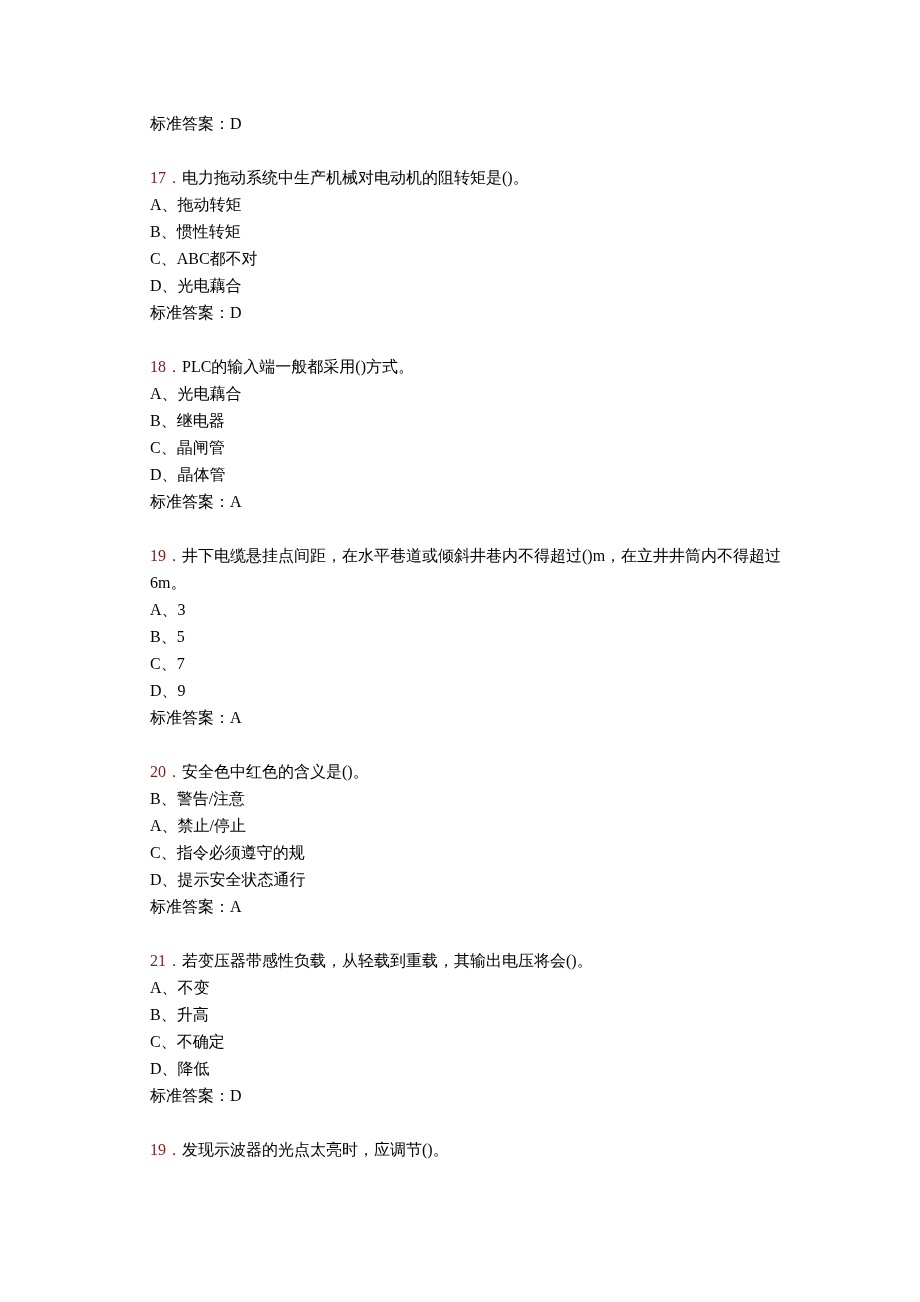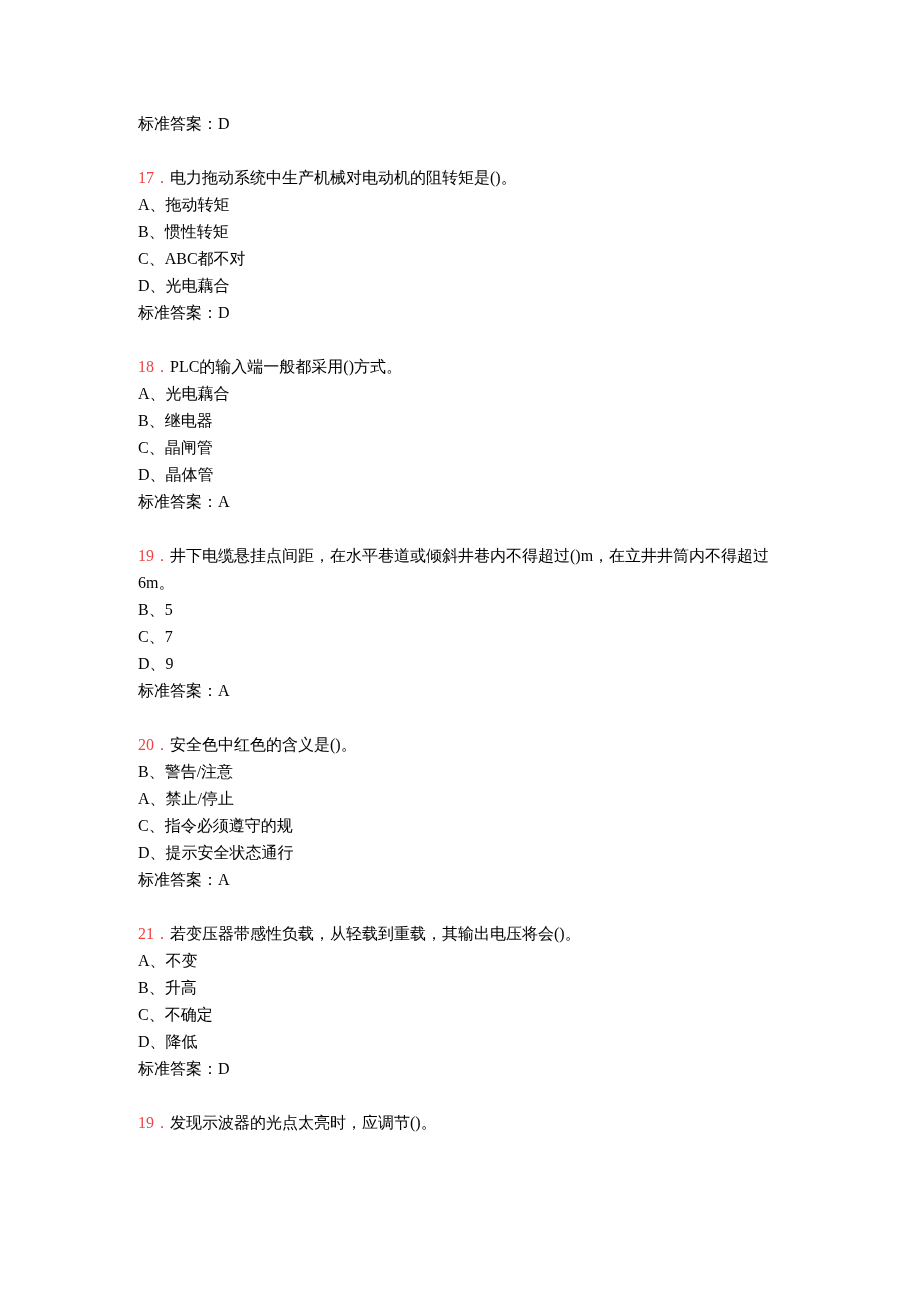"标准答案：D" .line { margin-left: none -> 12px }
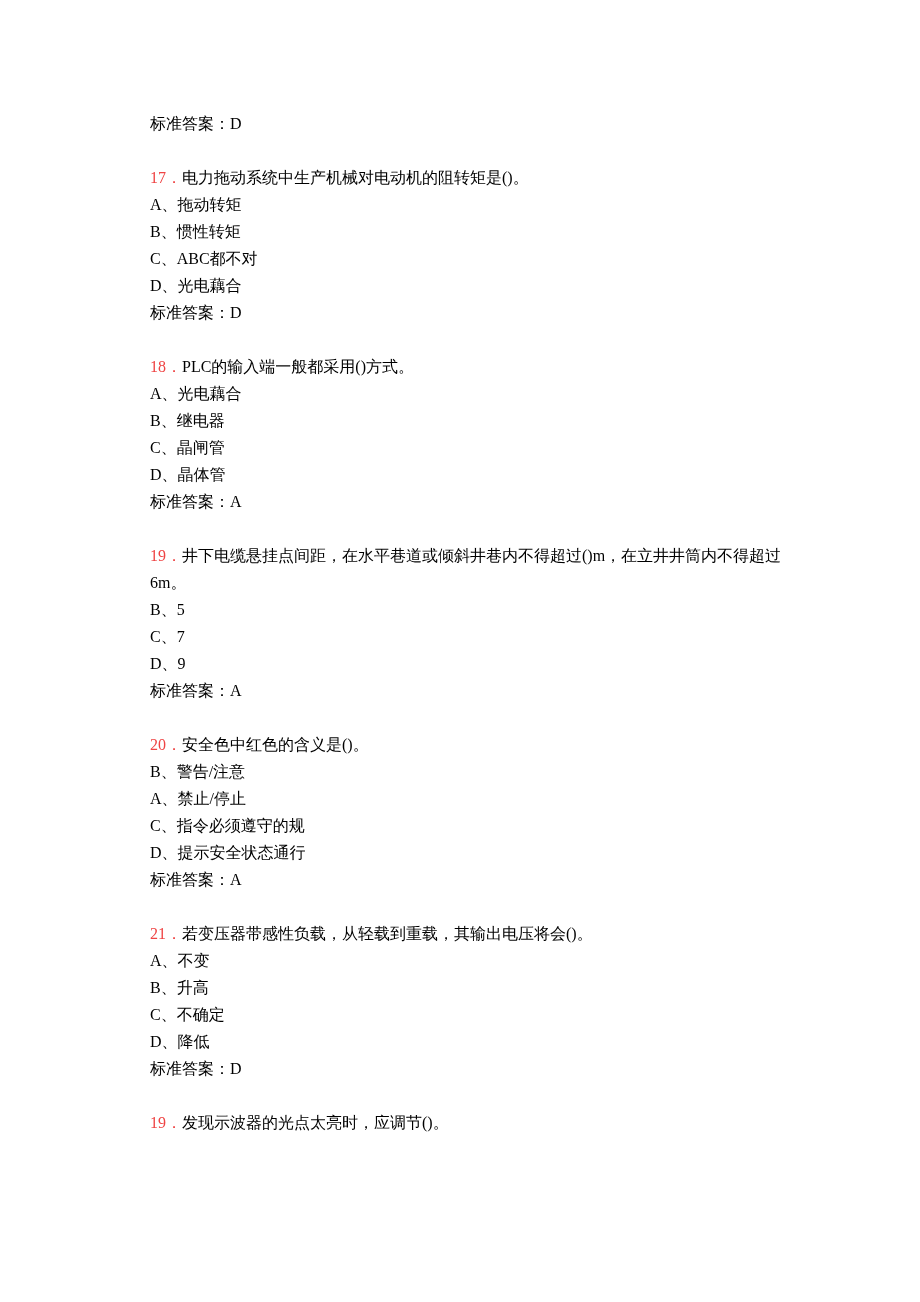"17．" .q-num { color: #ef4444 -> #7f1d1d }
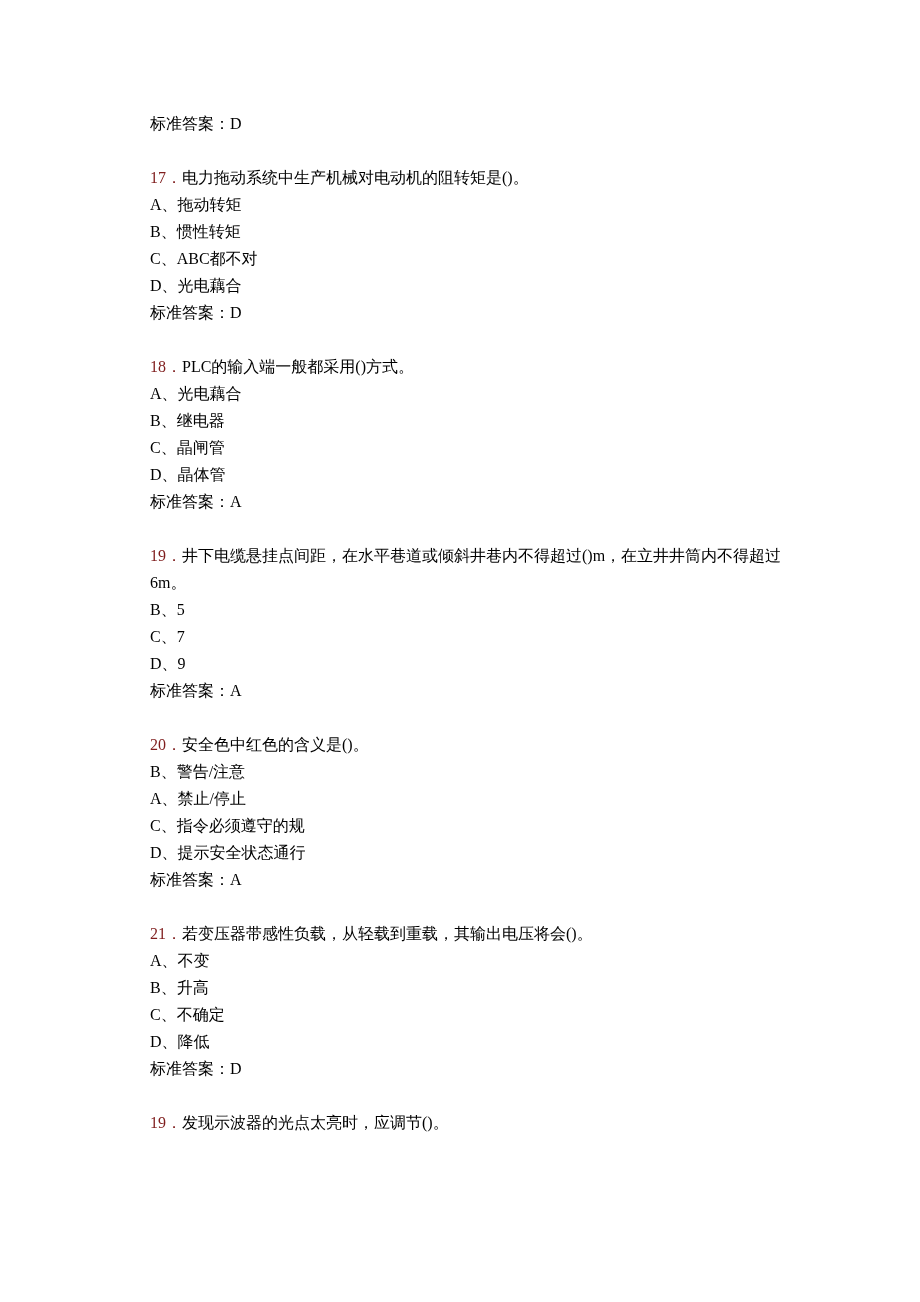"A、3" span.line { html: none -> <span>A、3</span> }
